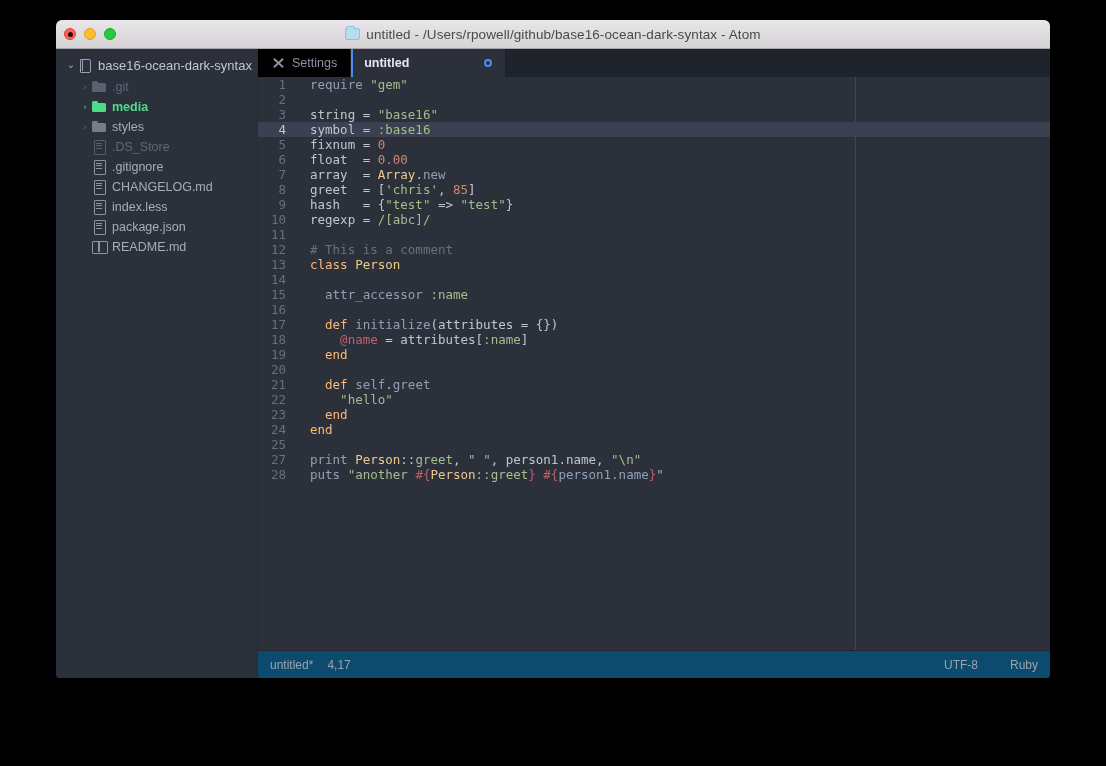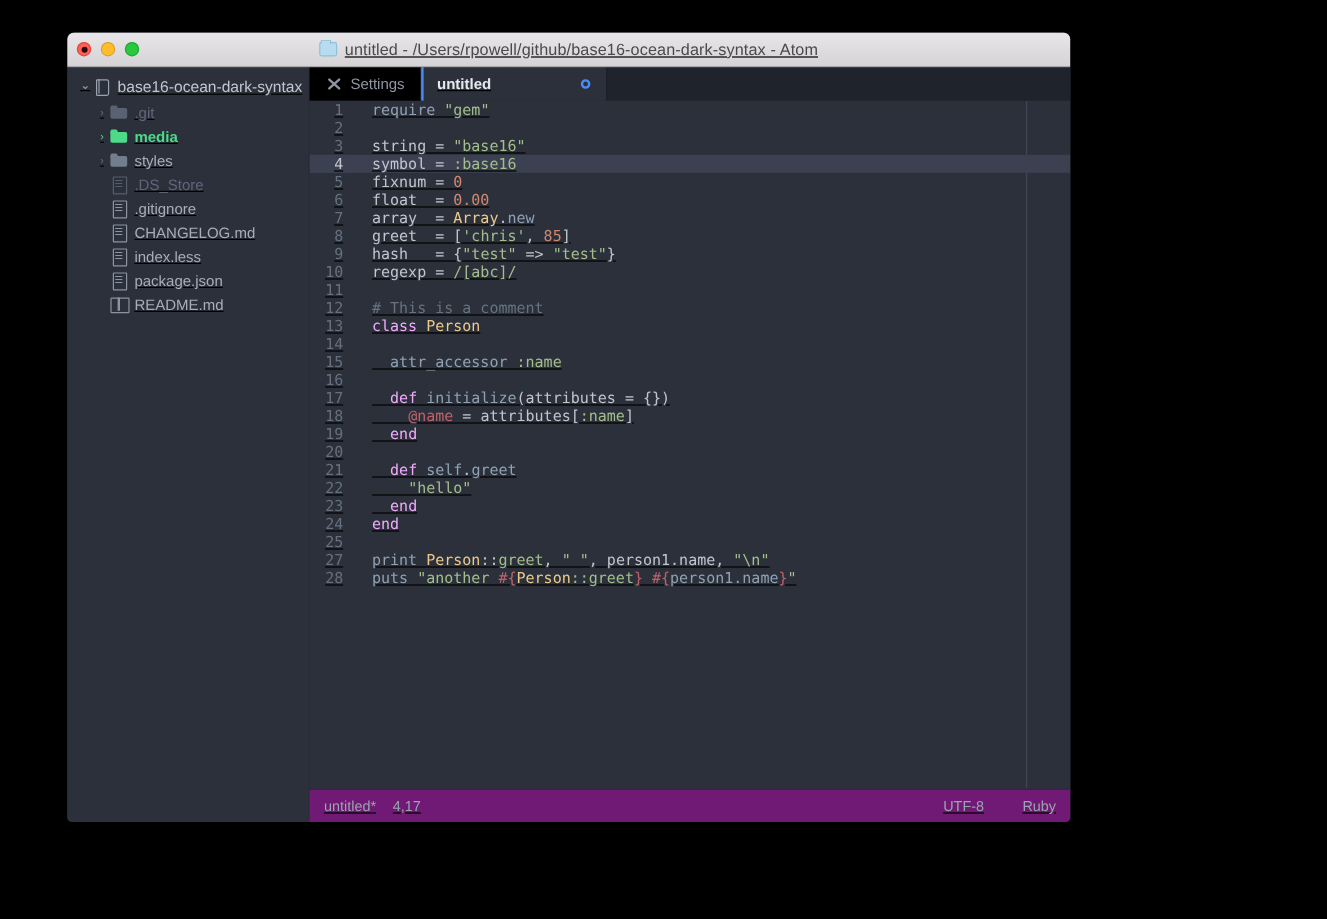"untitled -" #window { text-decoration: underline -> none; top: 27px -> 20px; width: 836px -> 994px }
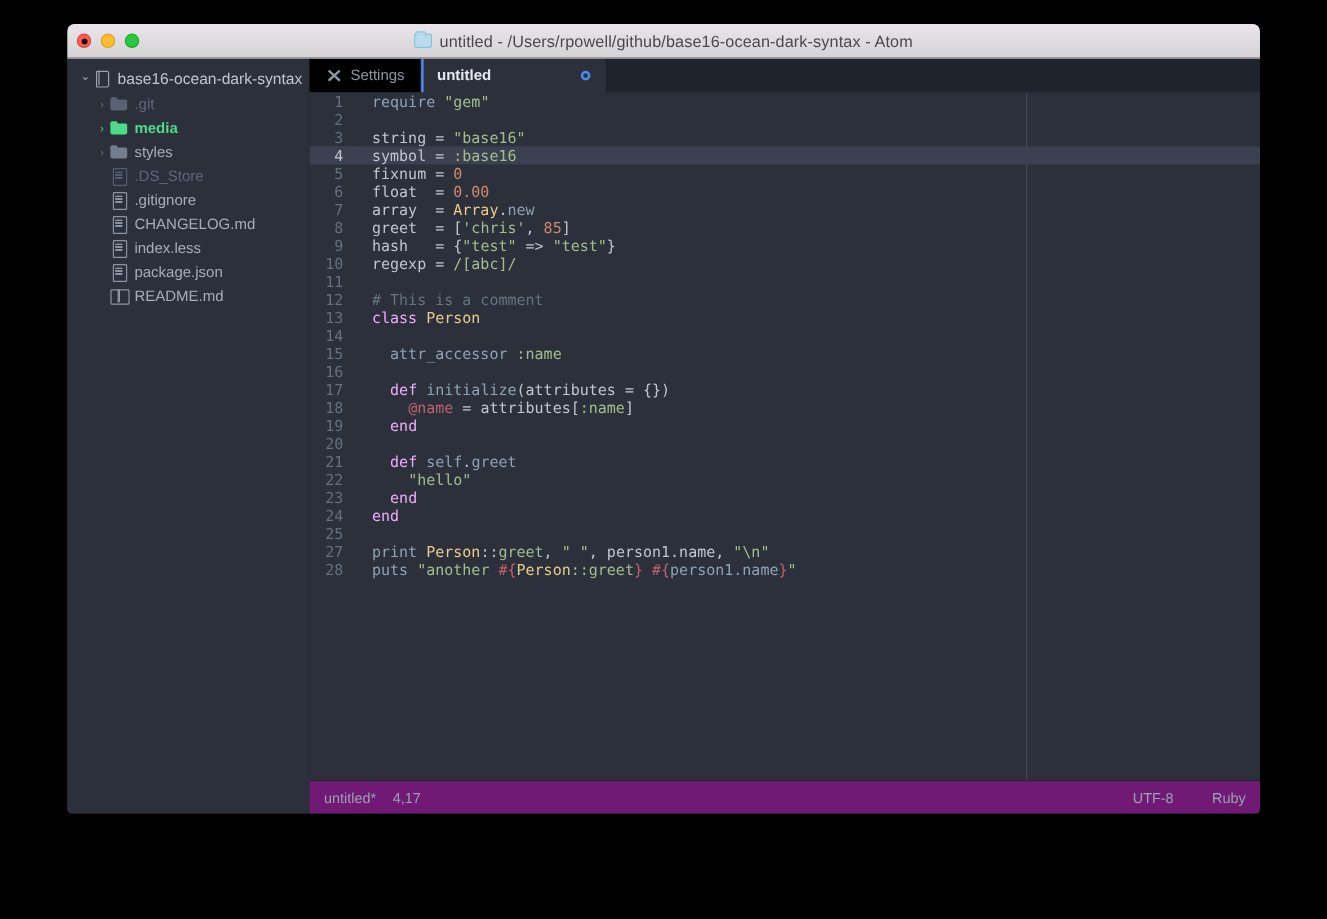"class" .s-kw { color: #f0abfc -> #fdba74 }
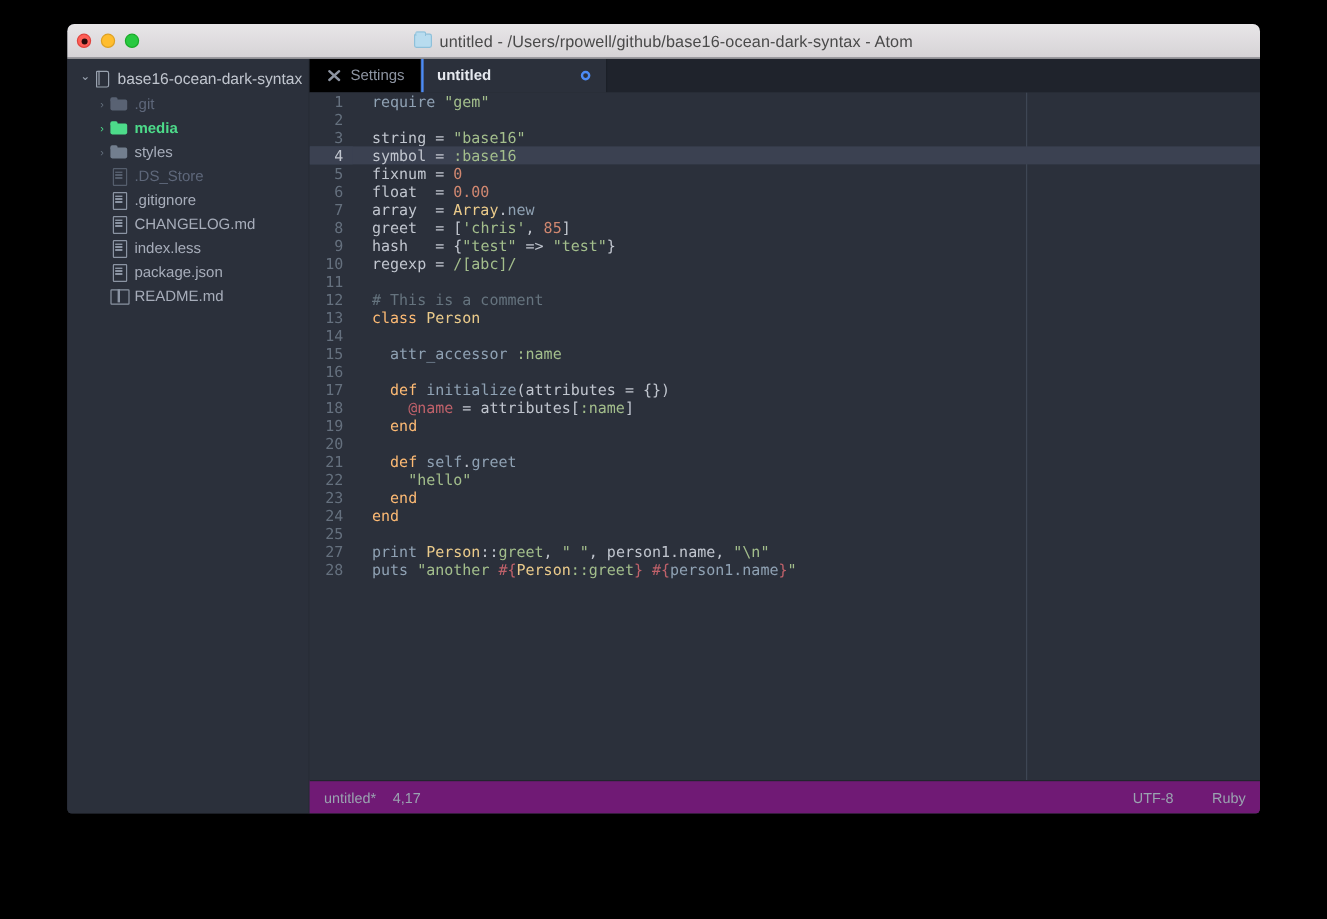"untitled*" #statusbar { background: #701a75 -> #0c4a6e }
